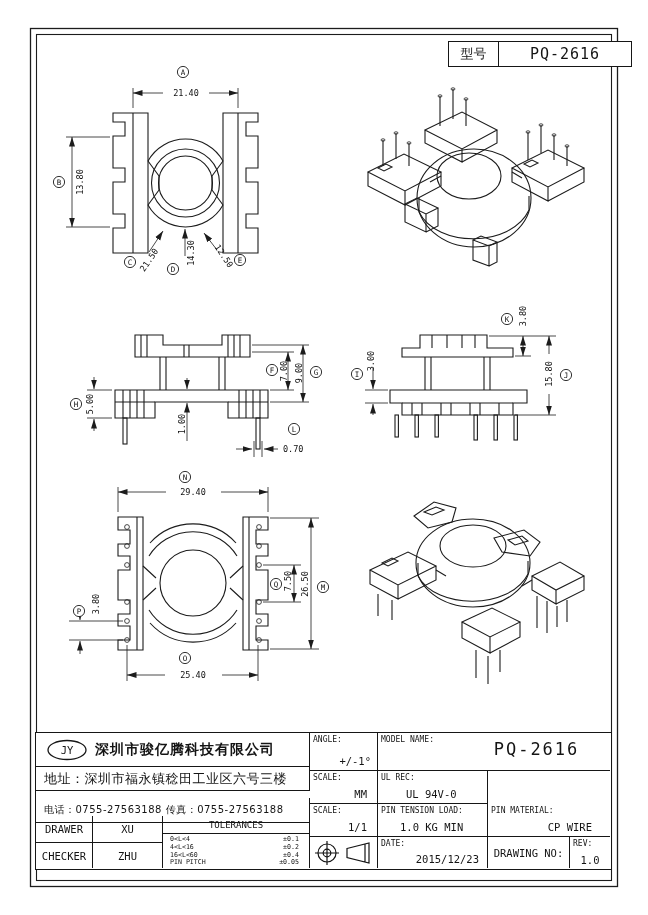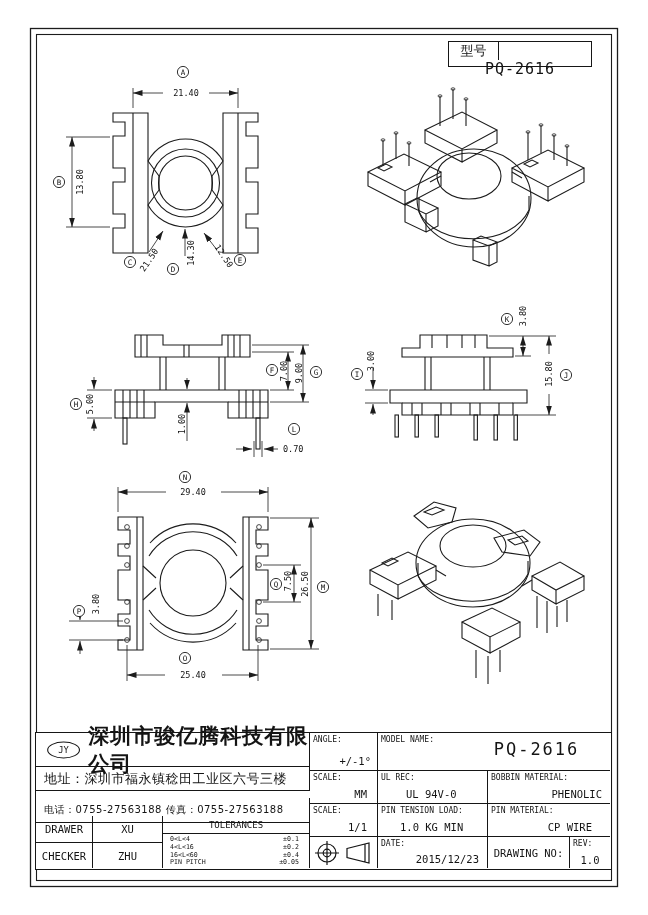"型号" .modelbox { flex-direction: column -> none; width: 144px -> 184px }
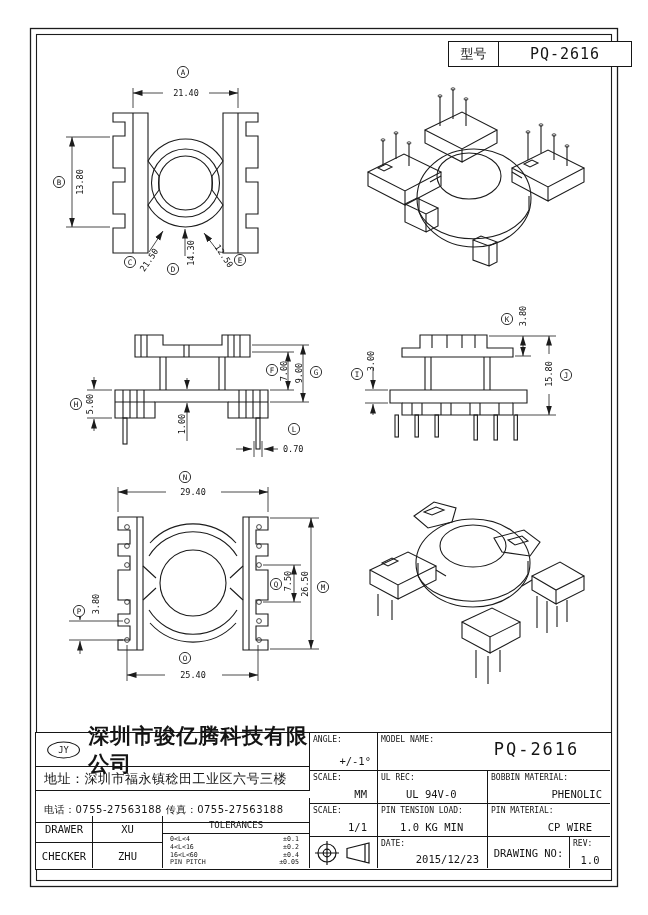"深圳市骏亿腾科技有限公司" .company .cname { font-size: 21px -> 14px }
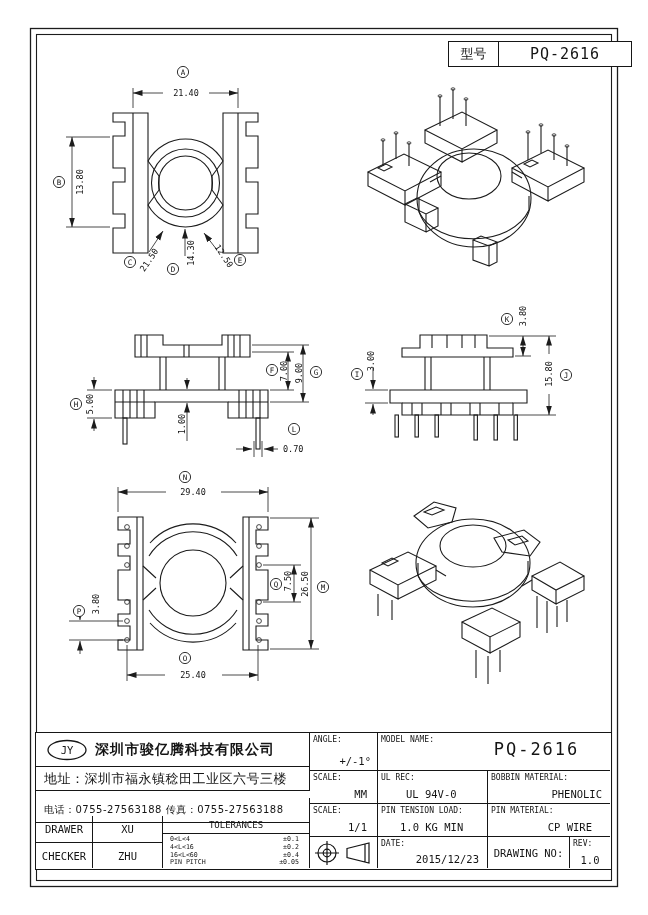"BOBBIN MATERIAL:" div.cell { html: <div> <span>BOBBIN MATERIAL:</span> <span>PHENOLIC</span> </div> -> none }
